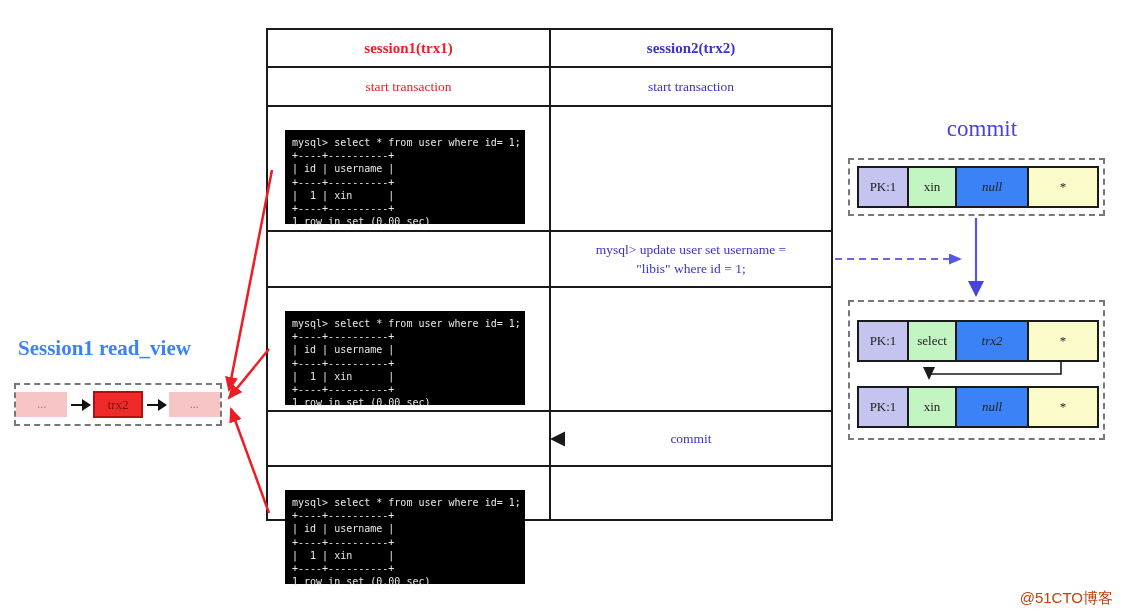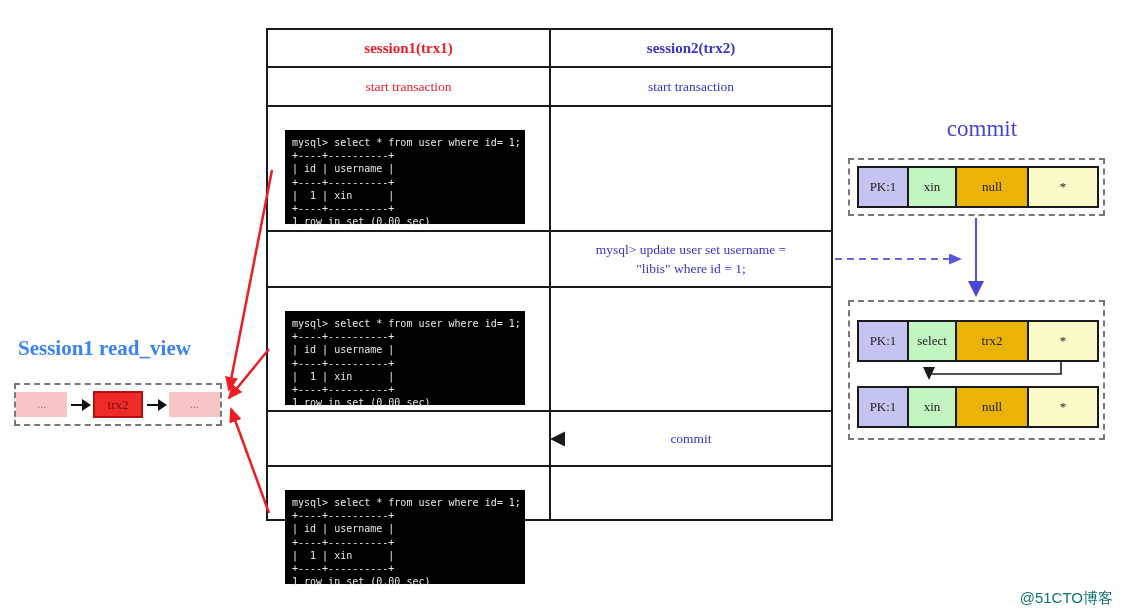"null" .pnk { background: #eab308 -> #3b82f6; font-style: none -> italic }
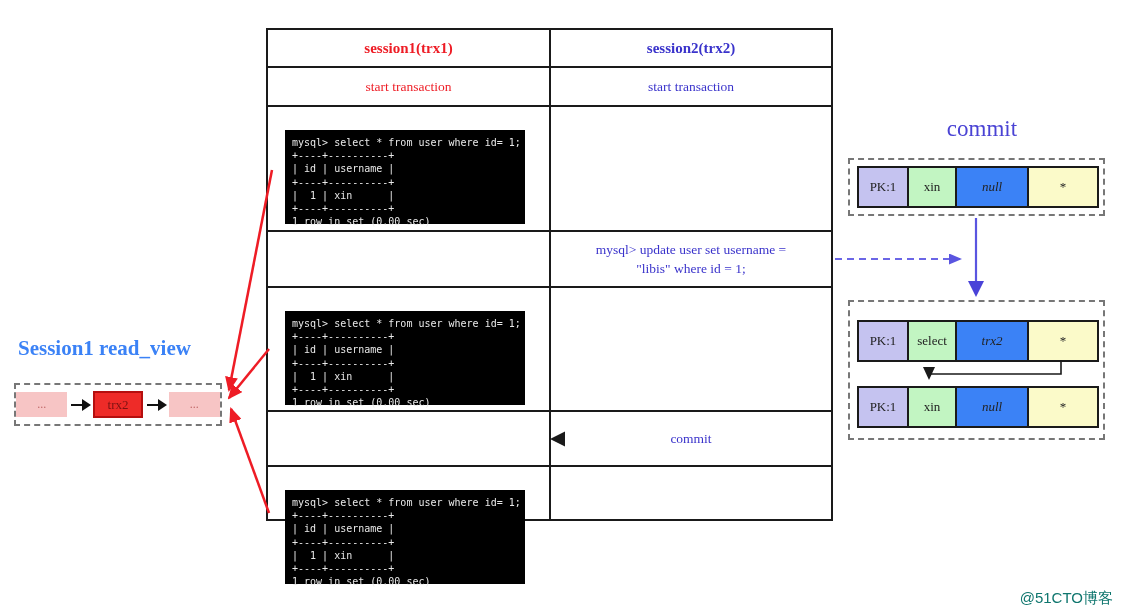"@51CTO博客" #watermark { color: #0f766e -> #c2410c }
